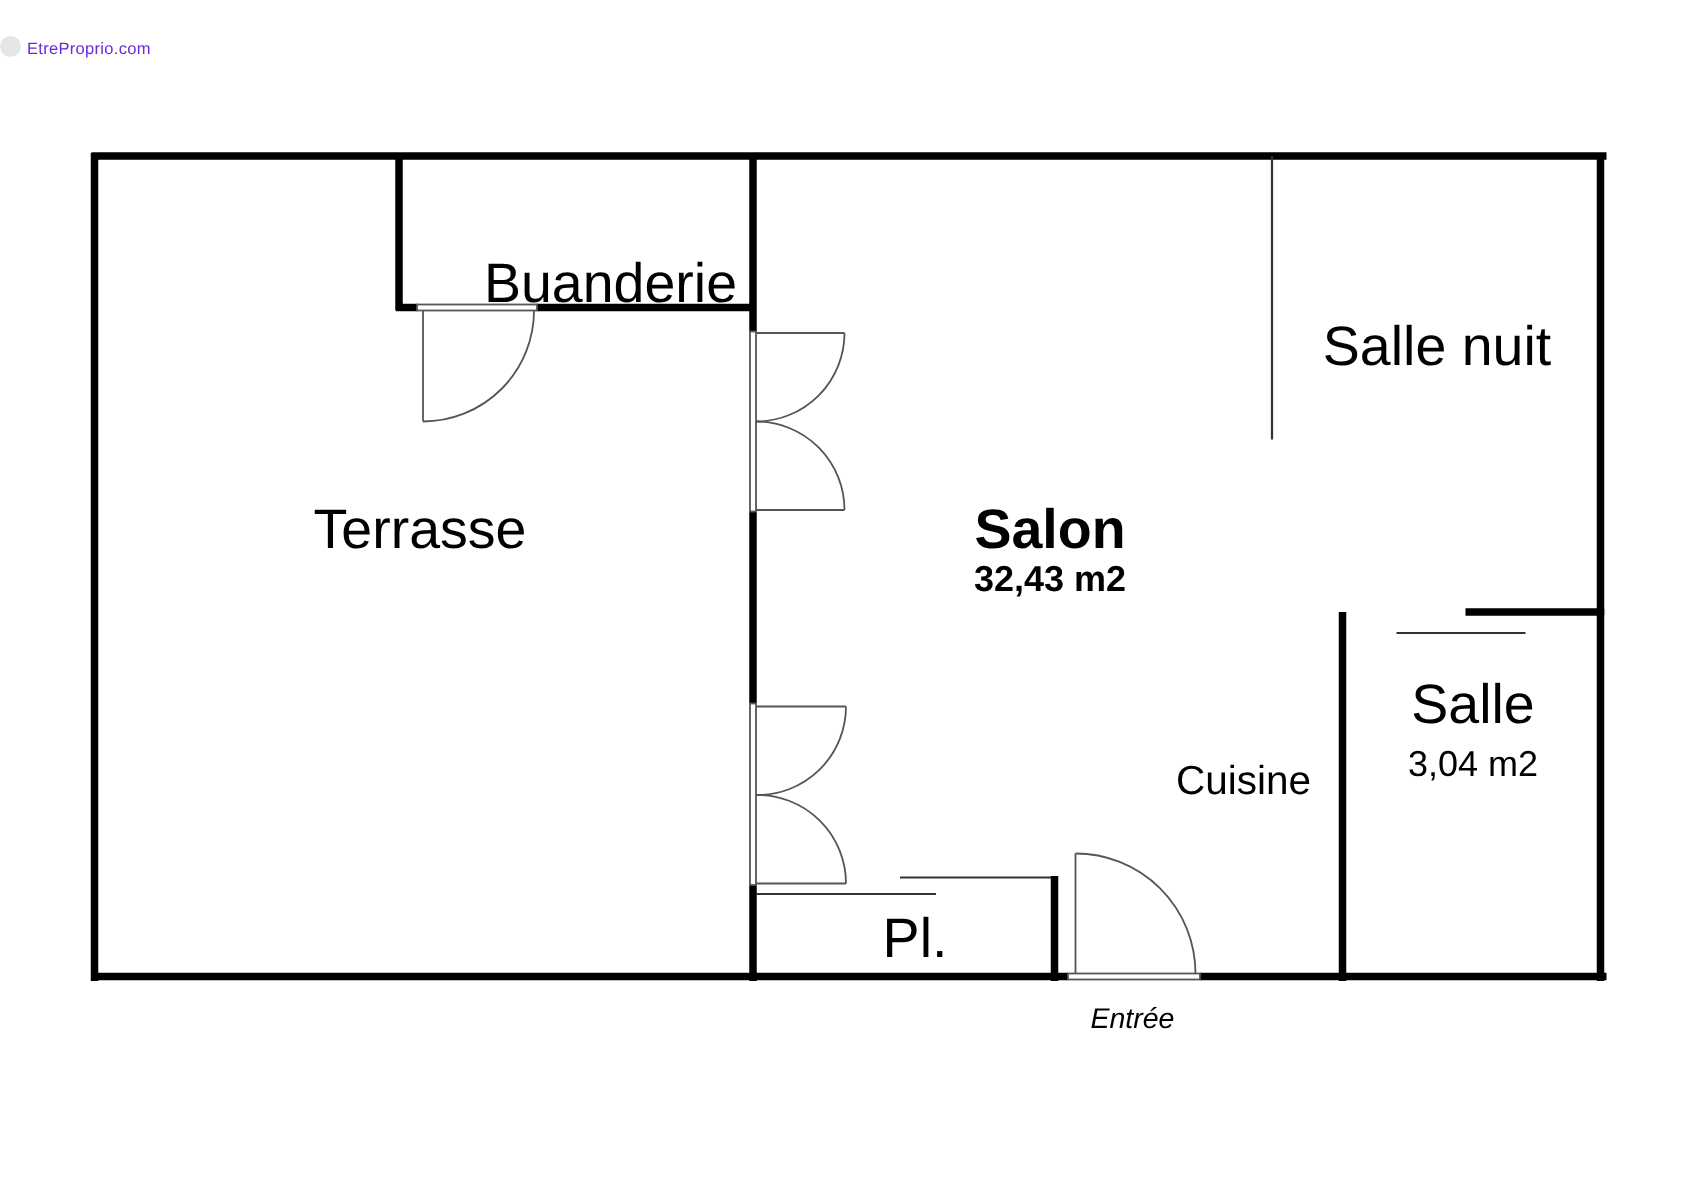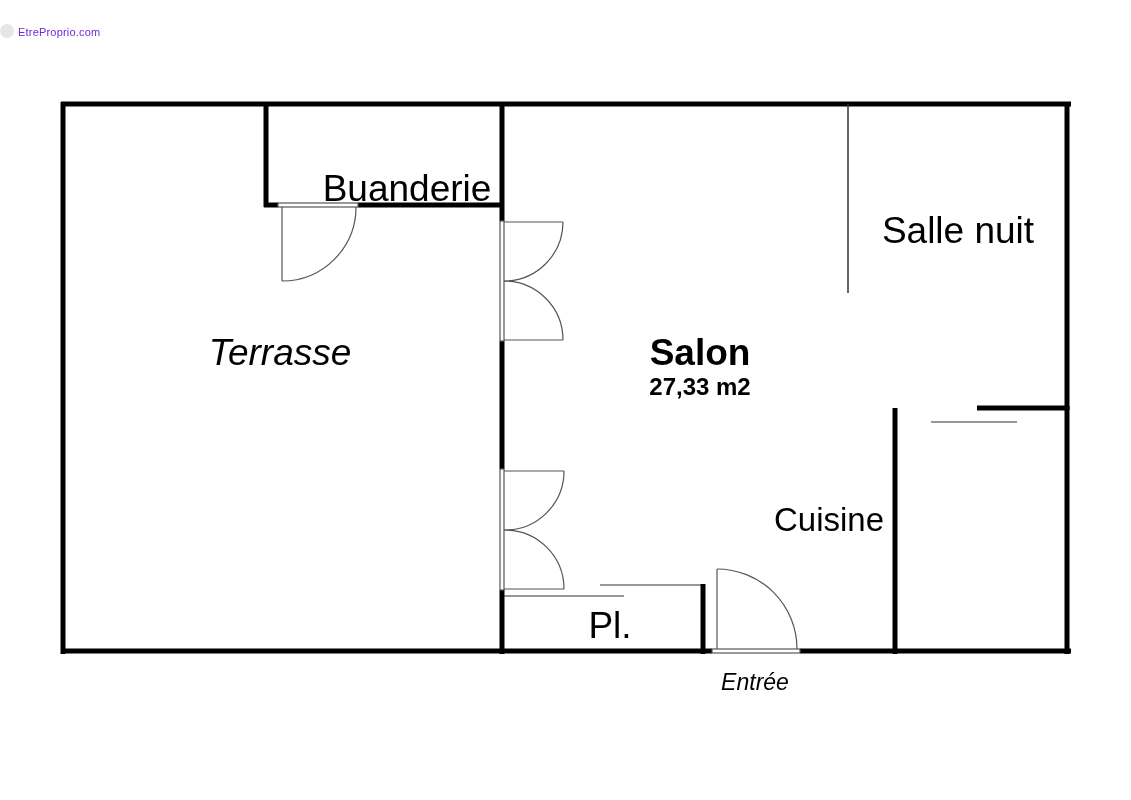"Terrasse" div.label { font-style: italic -> none }
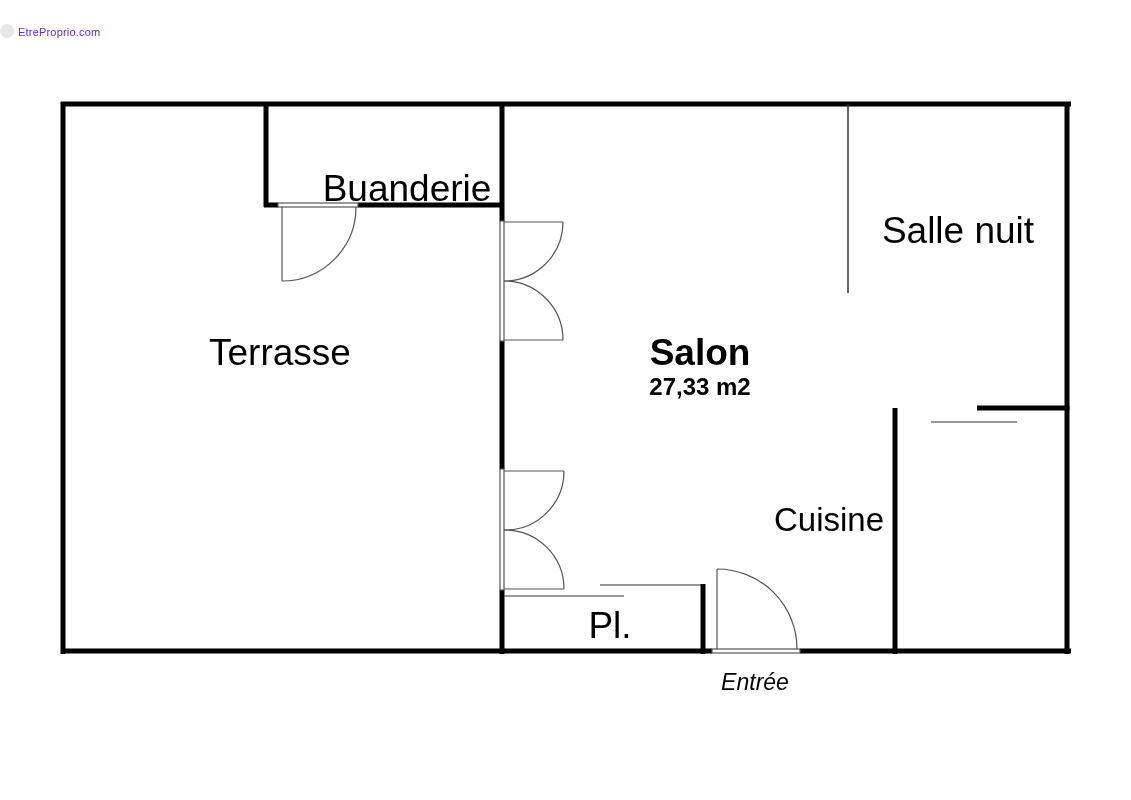"27,33 m2" div.room-area { text: 27,33 -> 32,43 }
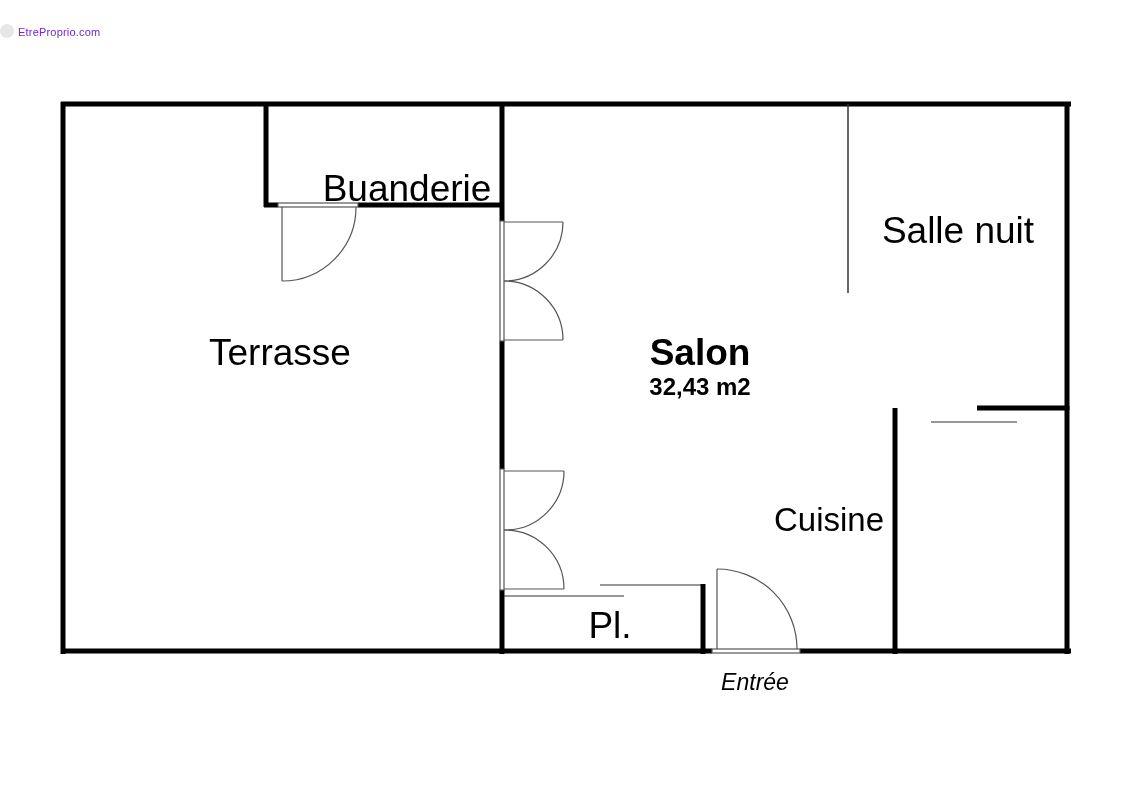"Salle" div.room-name { html: none -> <div>Salle</div> }
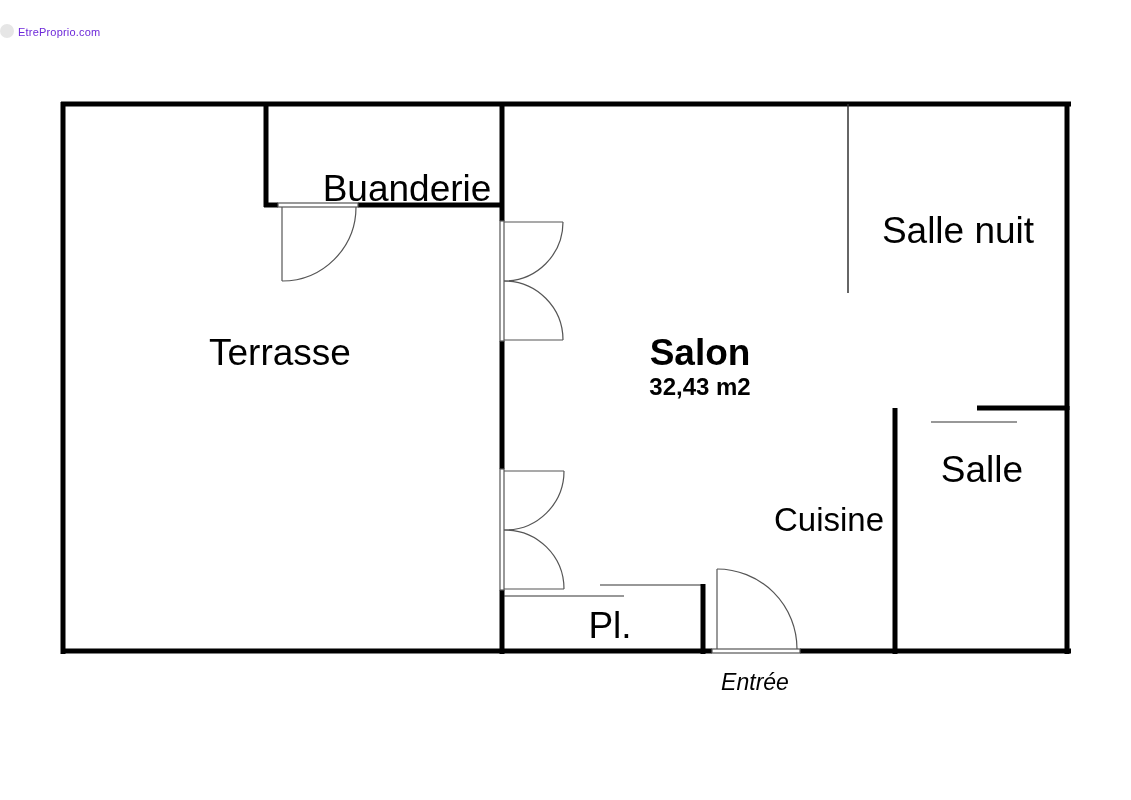"Cuisine" .small-name { font-size: 33px -> 27px }
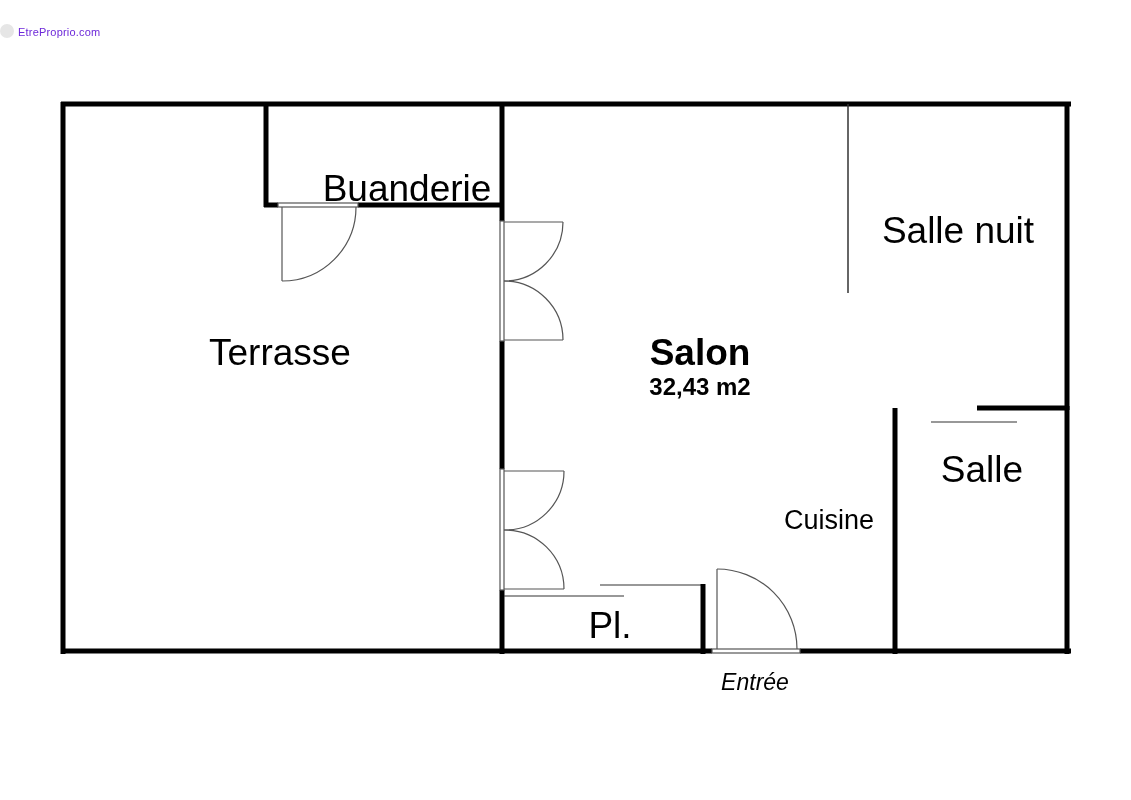"3,04 m2" div.room-area { html: none -> <div>3,04 m2</div> }
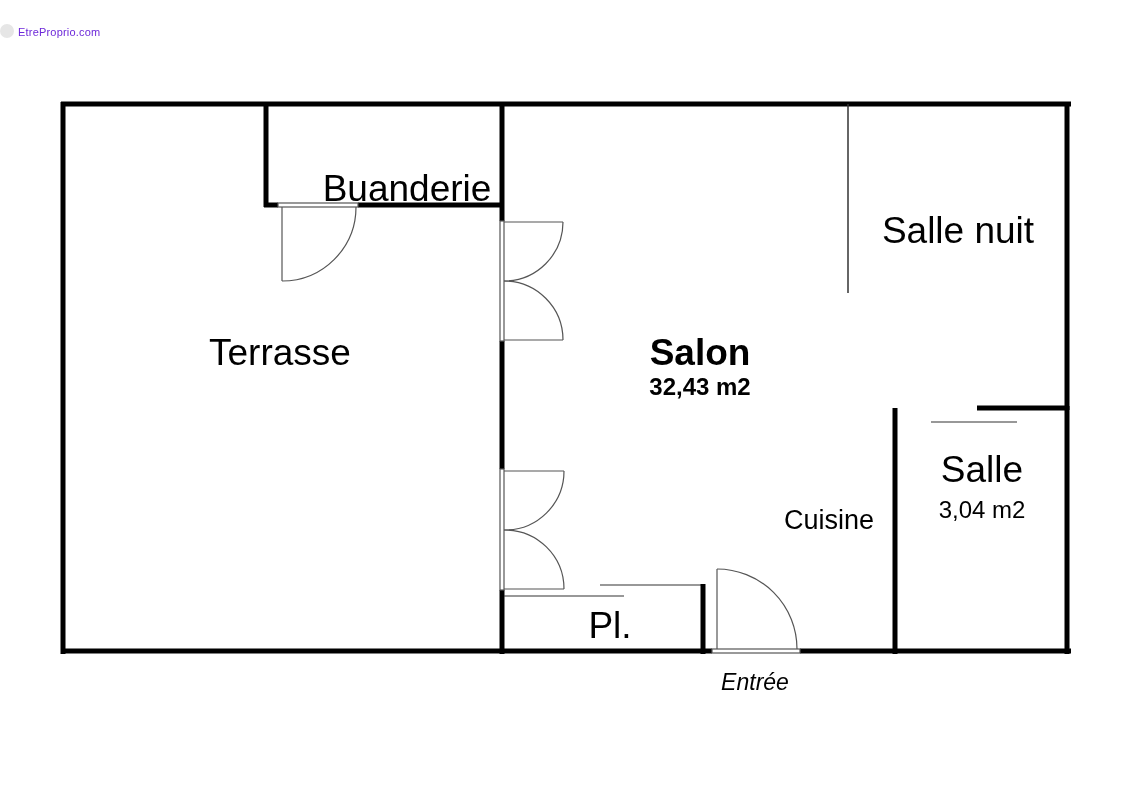"Entrée" .entree { font-size: 23px -> 19px }
